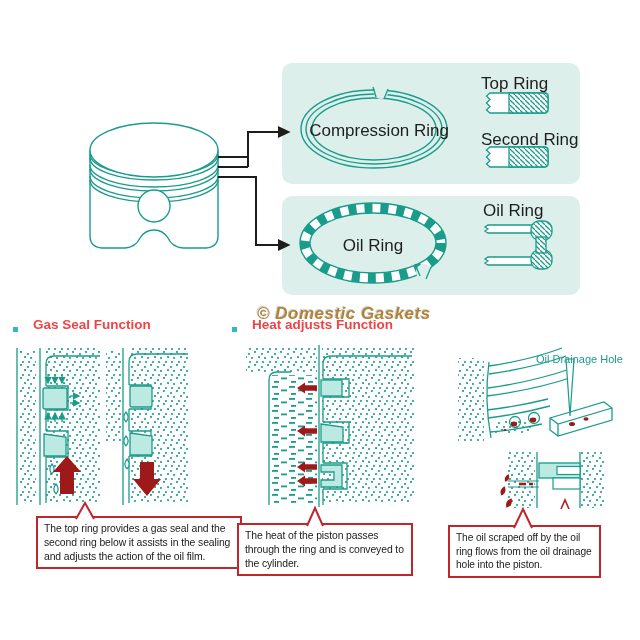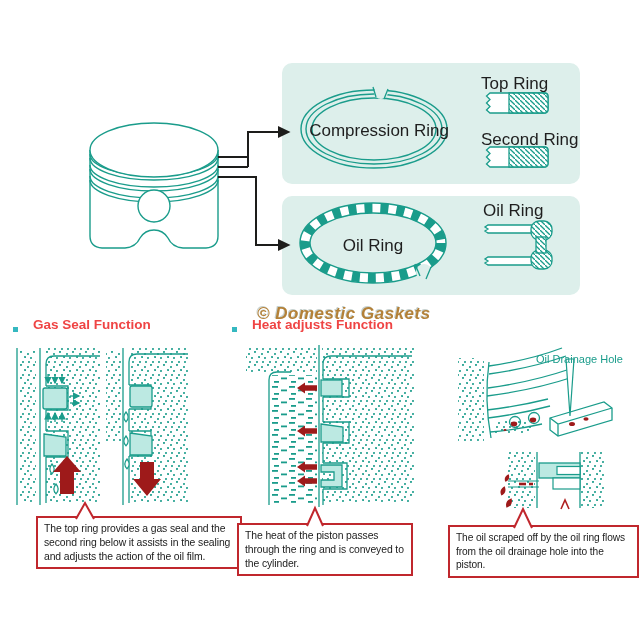"The oil scraped off by" #calloutC { width: 191px -> 153px }
